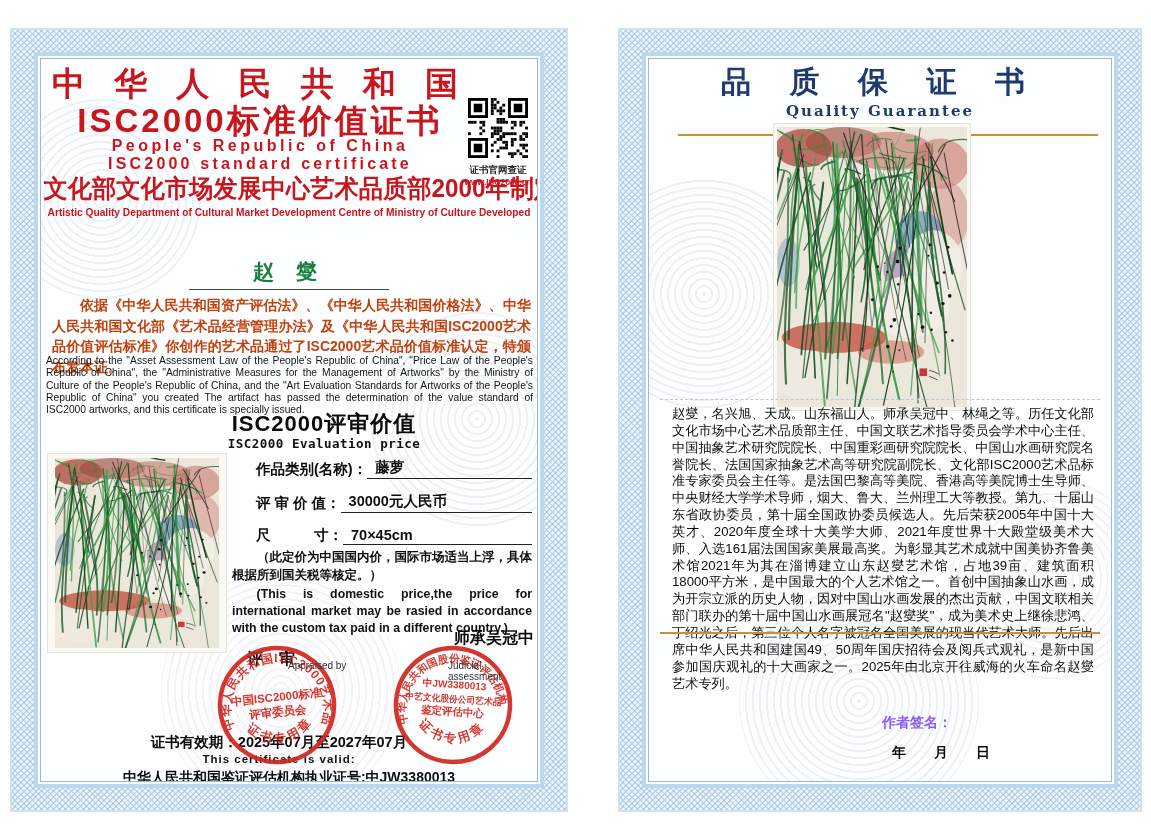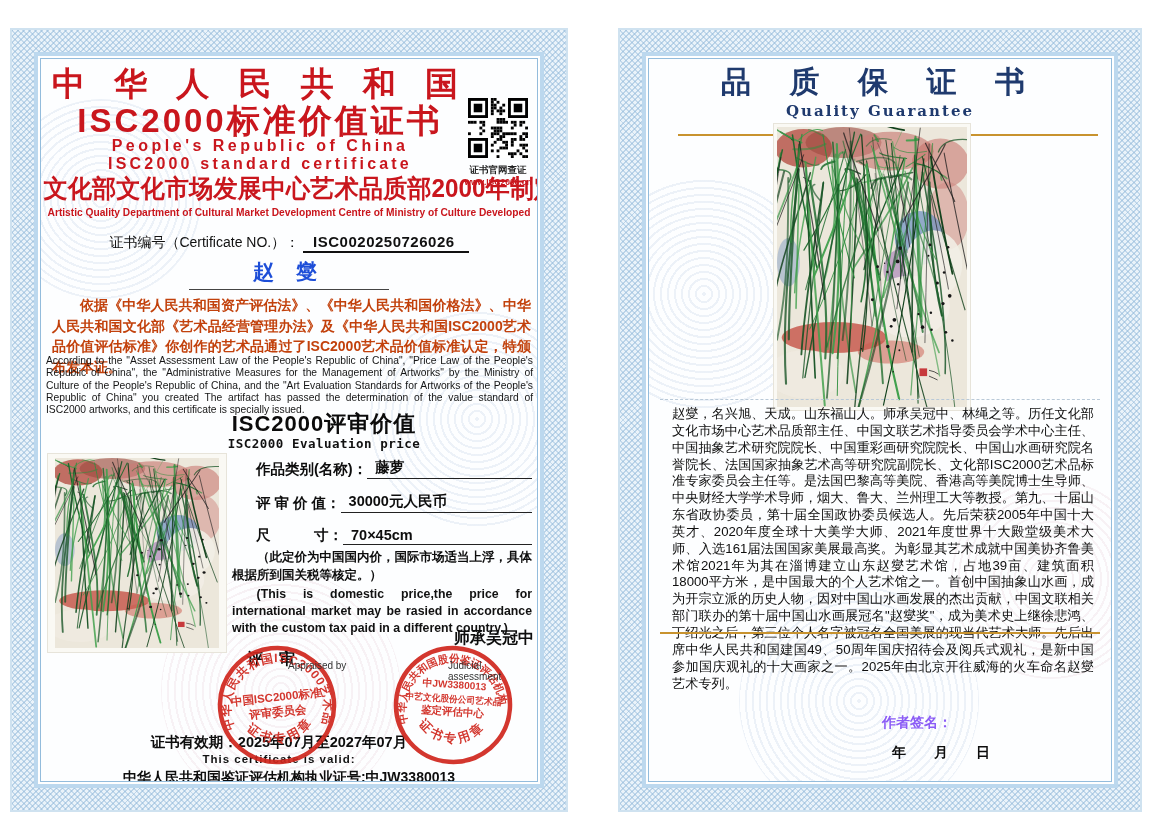"证书编号（Certificate NO.）： ISC0020250726026" div.lp-certno { html: <div> <span>证书编号（Certificate NO.）：</span> <span>ISC0020250726026</span> </div> -> none }
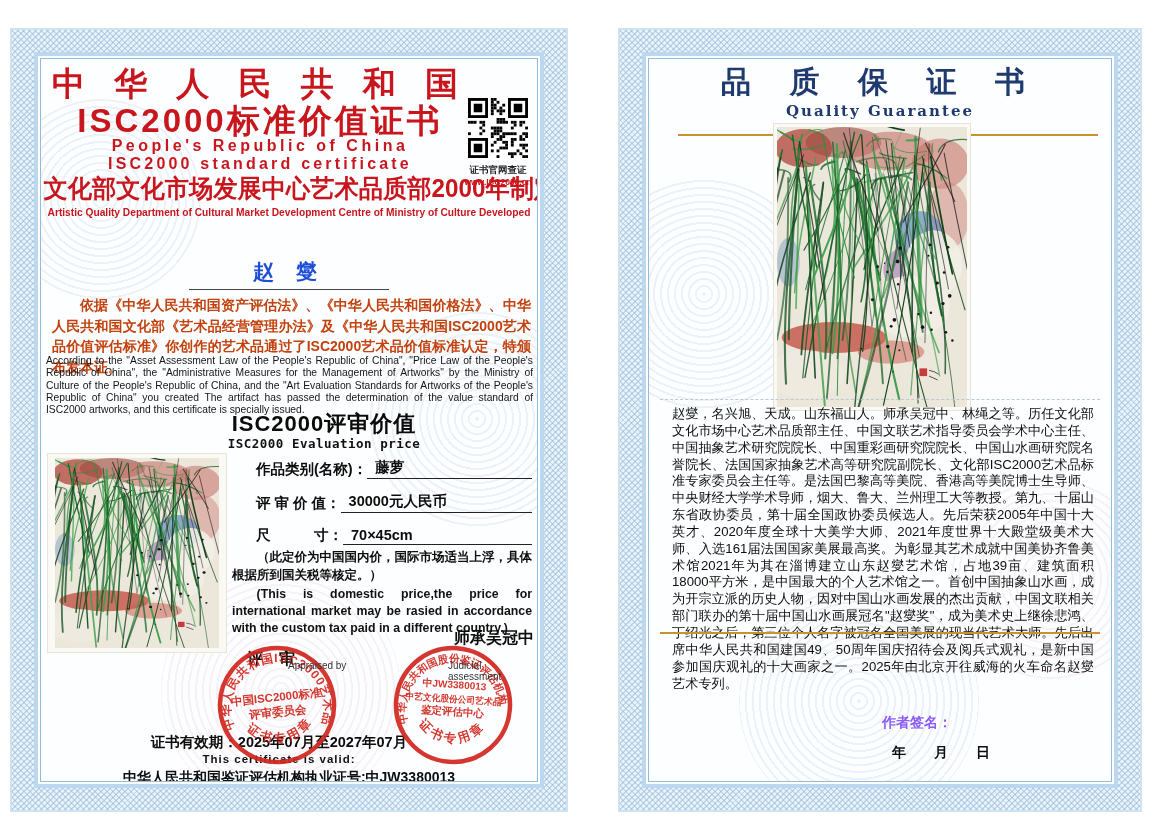"赵 燮" .lp-name { color: #1d4ed8 -> #15803d }
